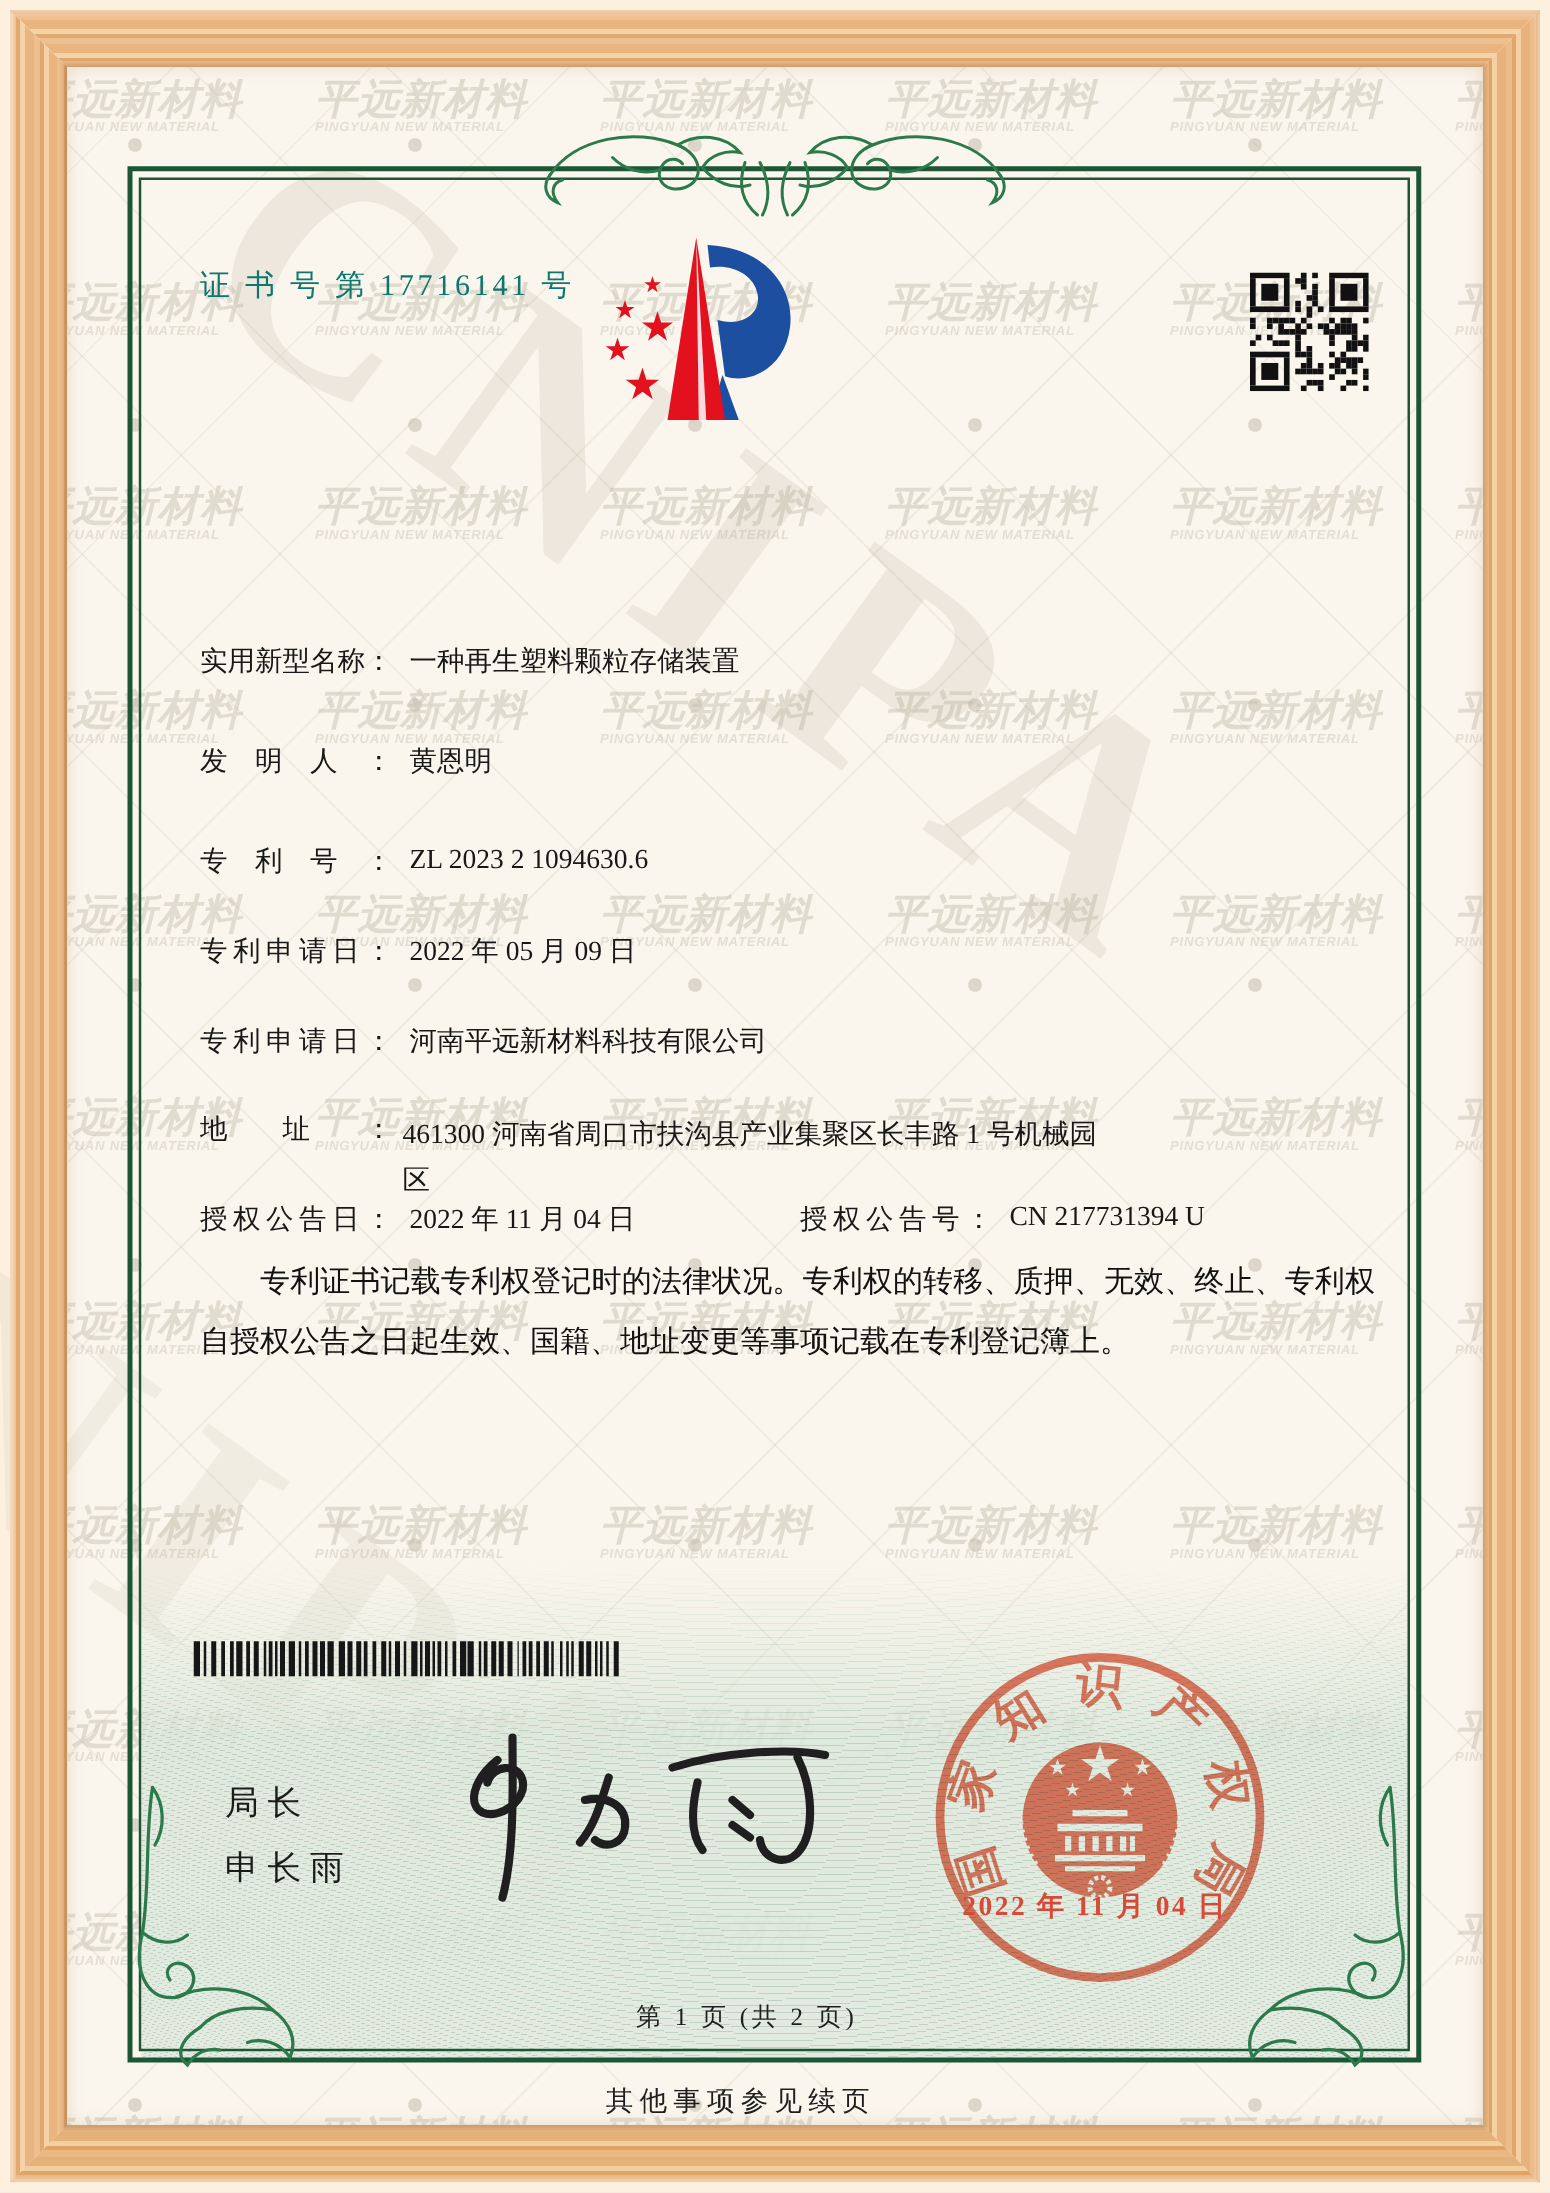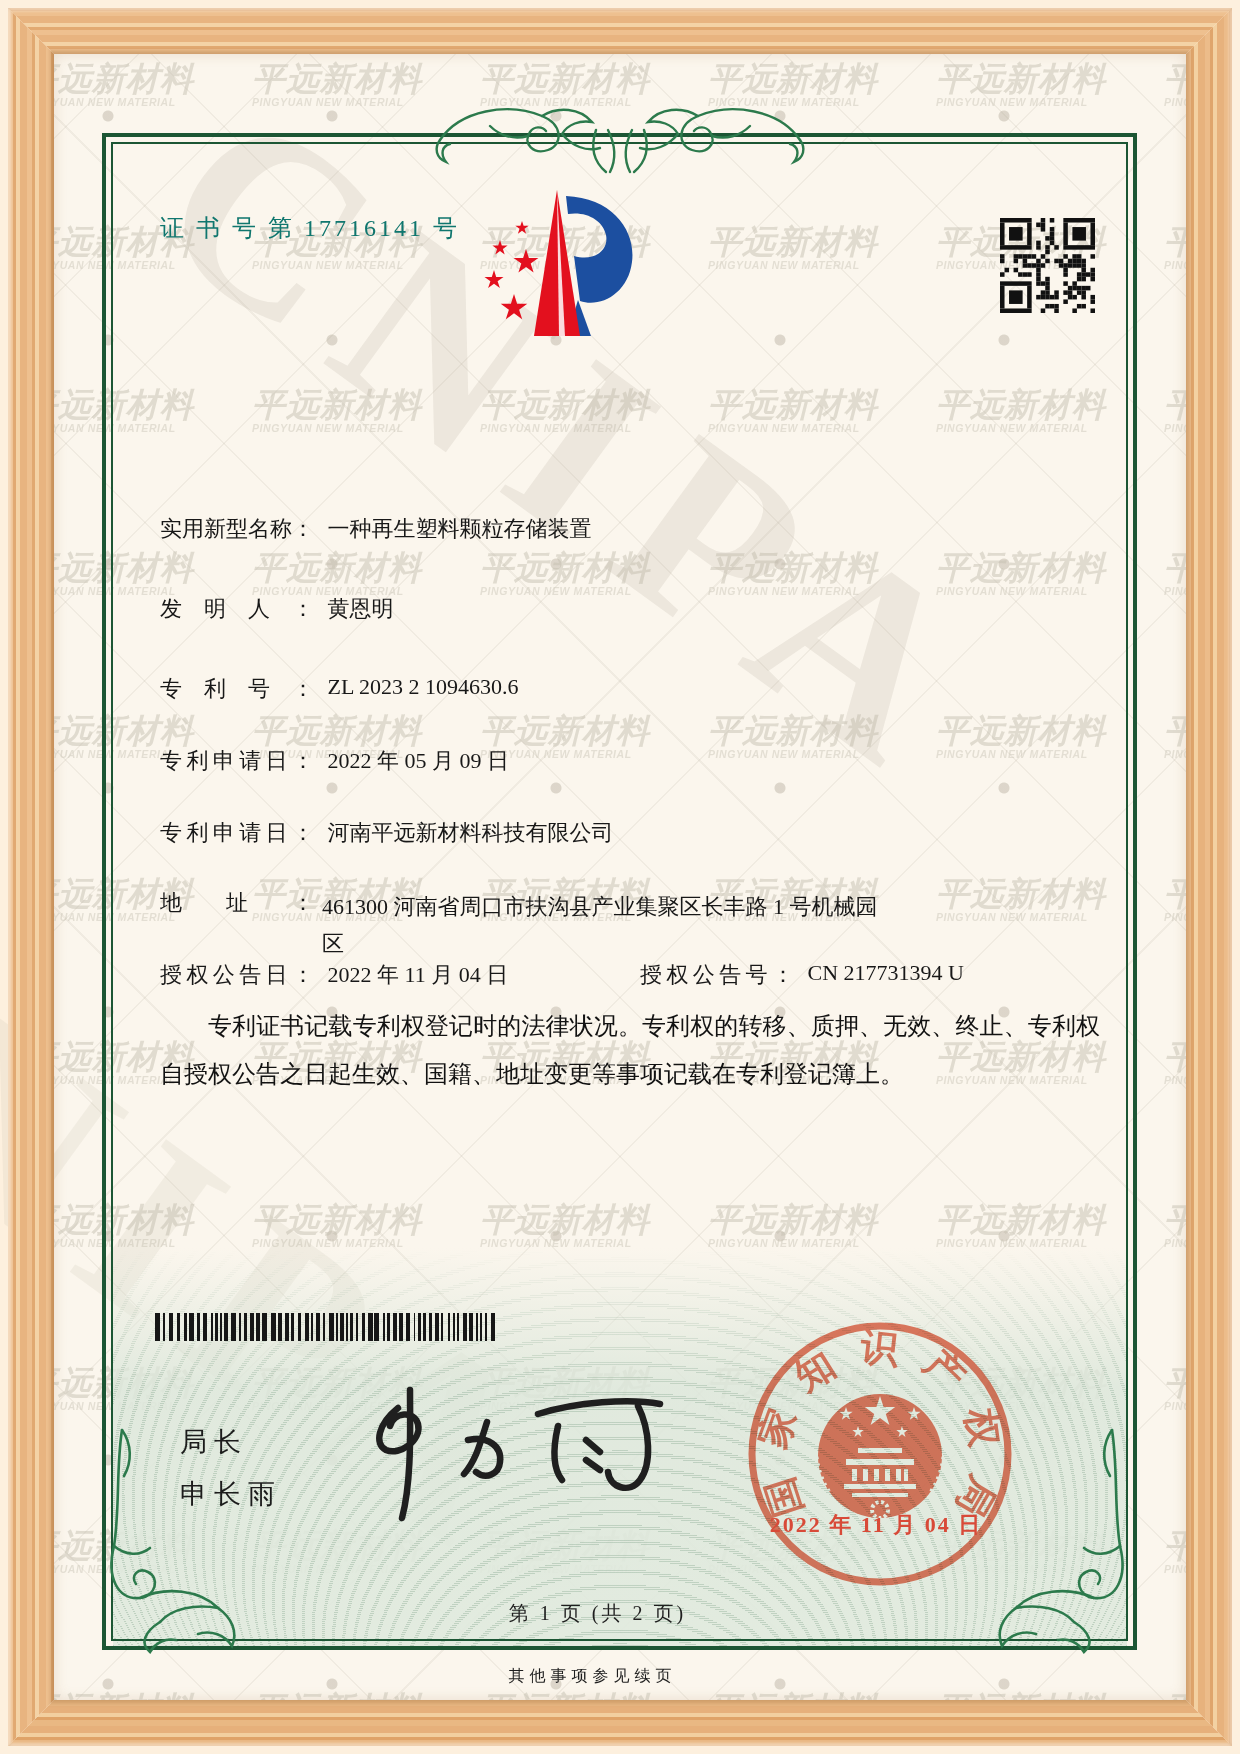"其他事项参见续页" .cont-note { font-size: 16px -> 22px }
